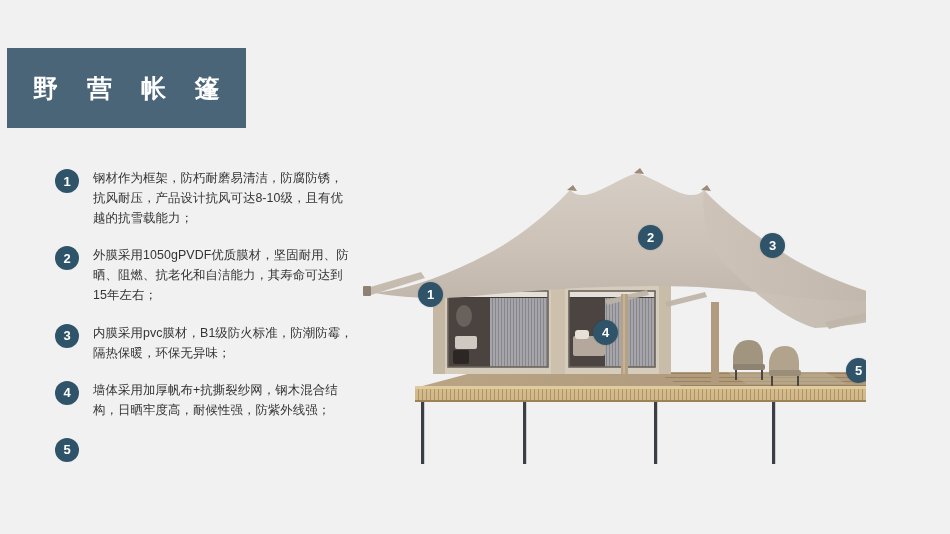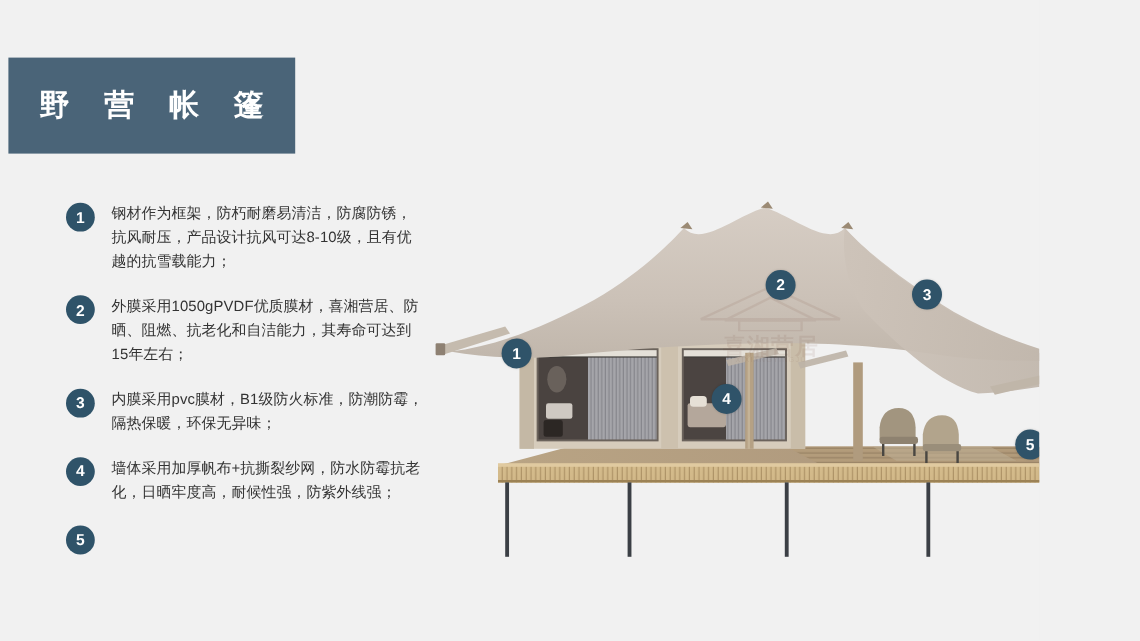"外膜采用1050gPVDF优质膜材，喜湘营居、防晒、阻燃、抗老化和自洁能力，其寿" div.feature-text { text: 喜湘营居 -> 坚固耐用 }
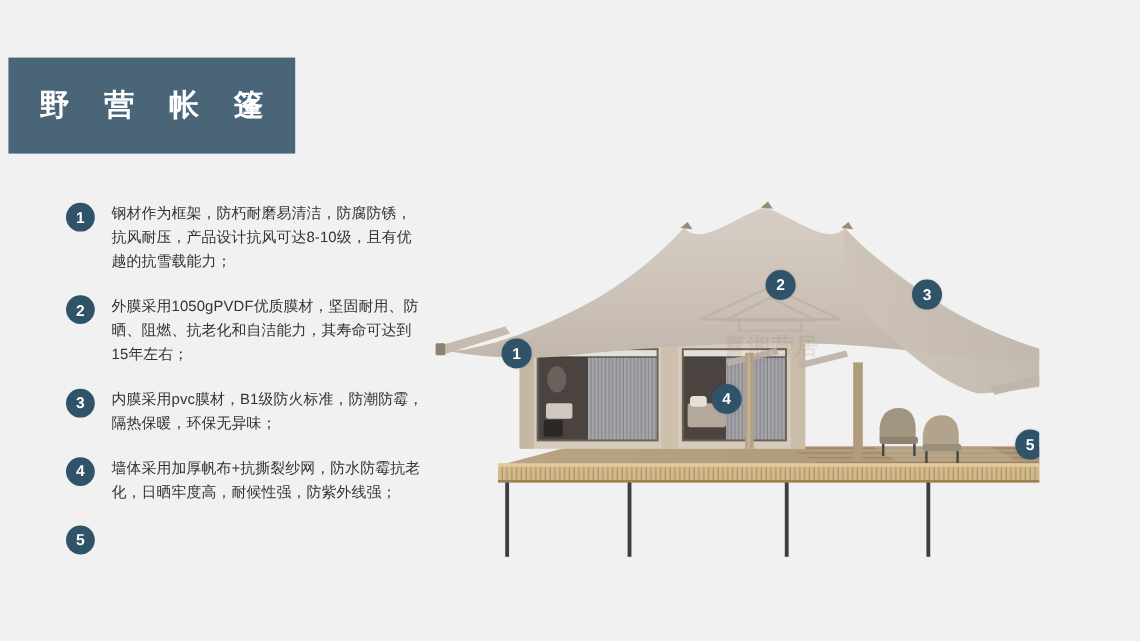"喜湘营居" div.watermark { html: <div> <svg> <path></path> <path></path> <rect></rect> </svg> <div>喜湘营居</div> <div>XIXIANGYINGJU</div> </div> -> none }
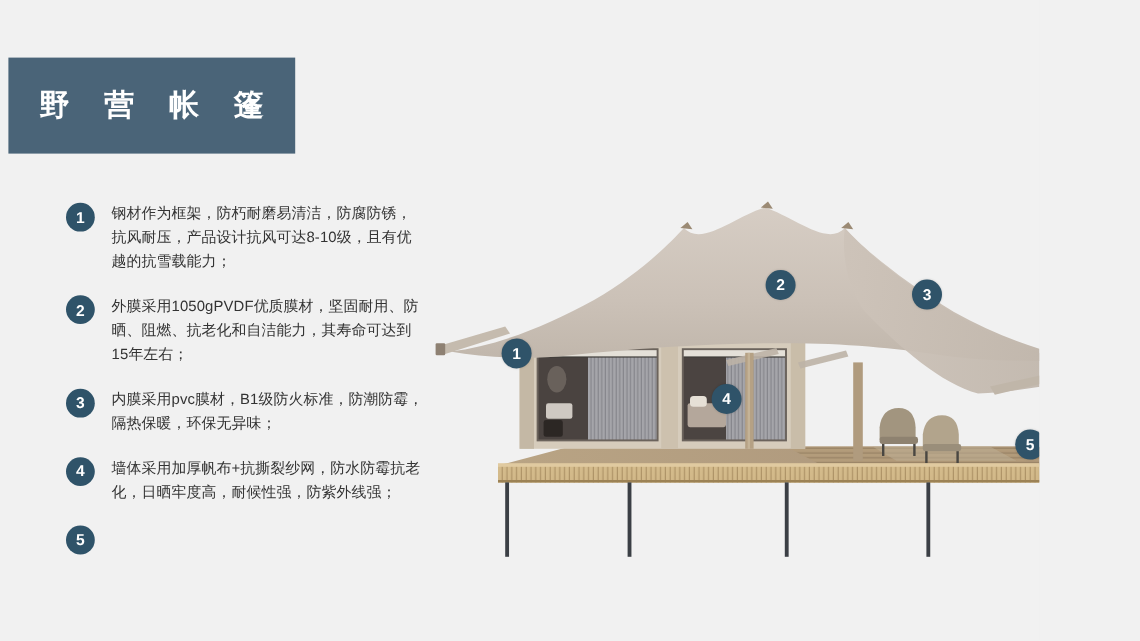"墙体采用加厚帆布+抗撕裂纱网，防水防霉抗老化，日晒牢度高，耐候性强，防紫外线强；" div.feature-text { text: 防水防霉抗老化 -> 钢木混合结构 }
